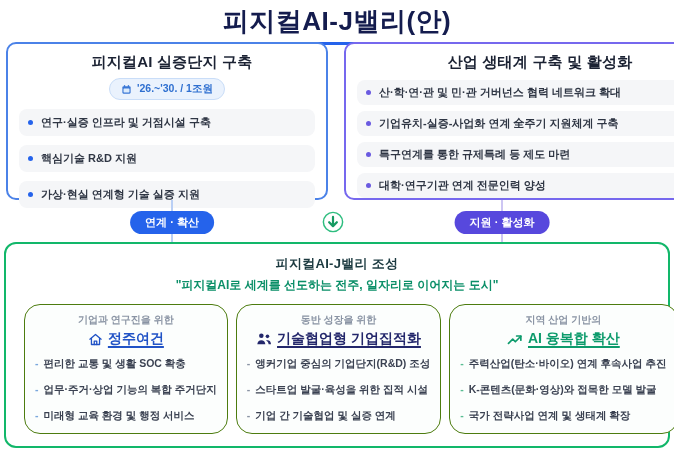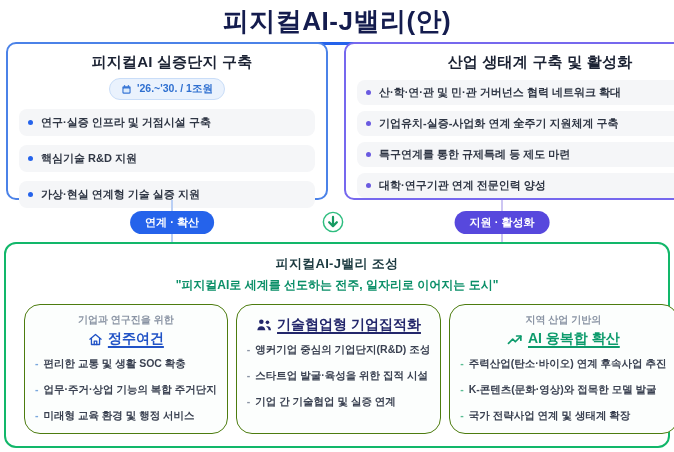"동반 성장을 위한" div.card-caption { html: none -> <div>동반 성장을 위한</div> }
